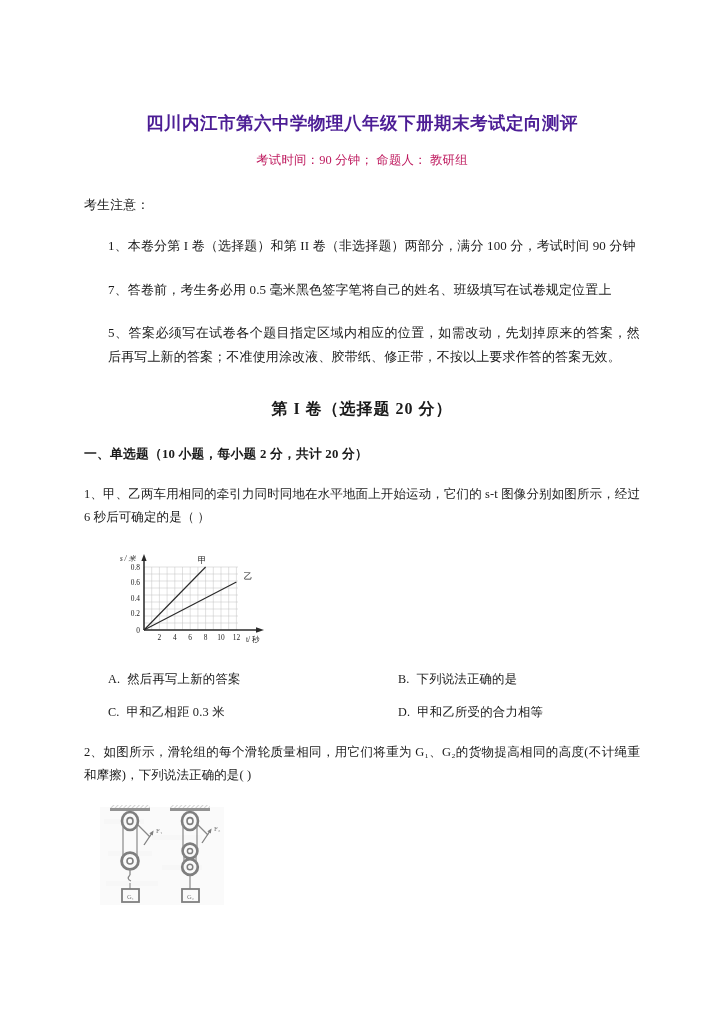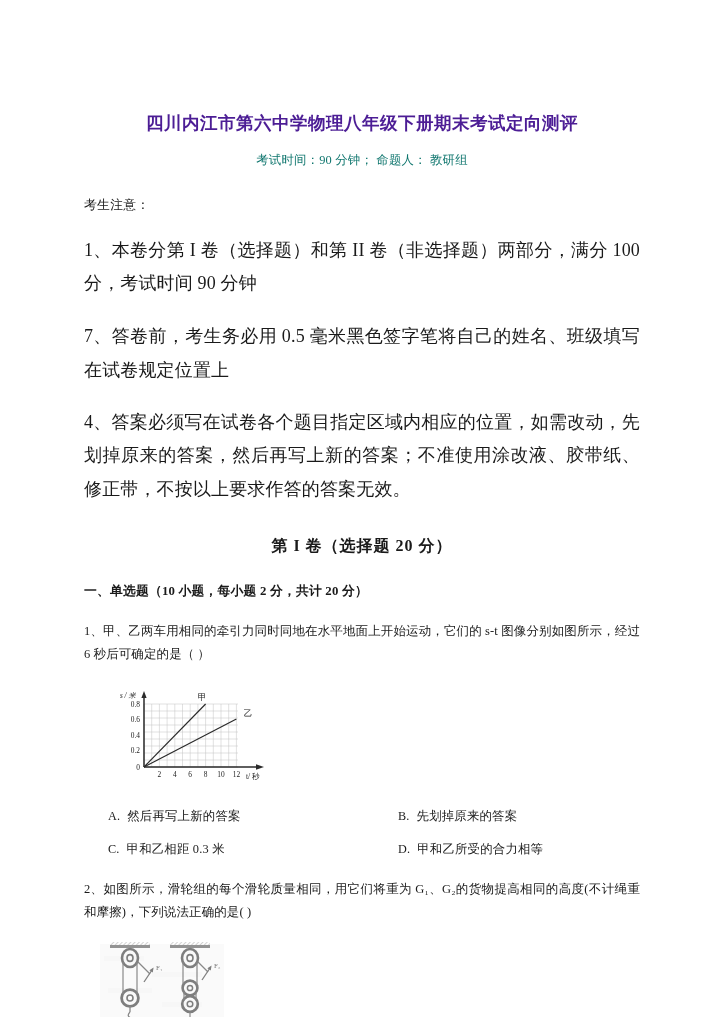"考试时间：90 分钟； 命题人： 教研组" .doc-subtitle { color: #0f766e -> #be185d }
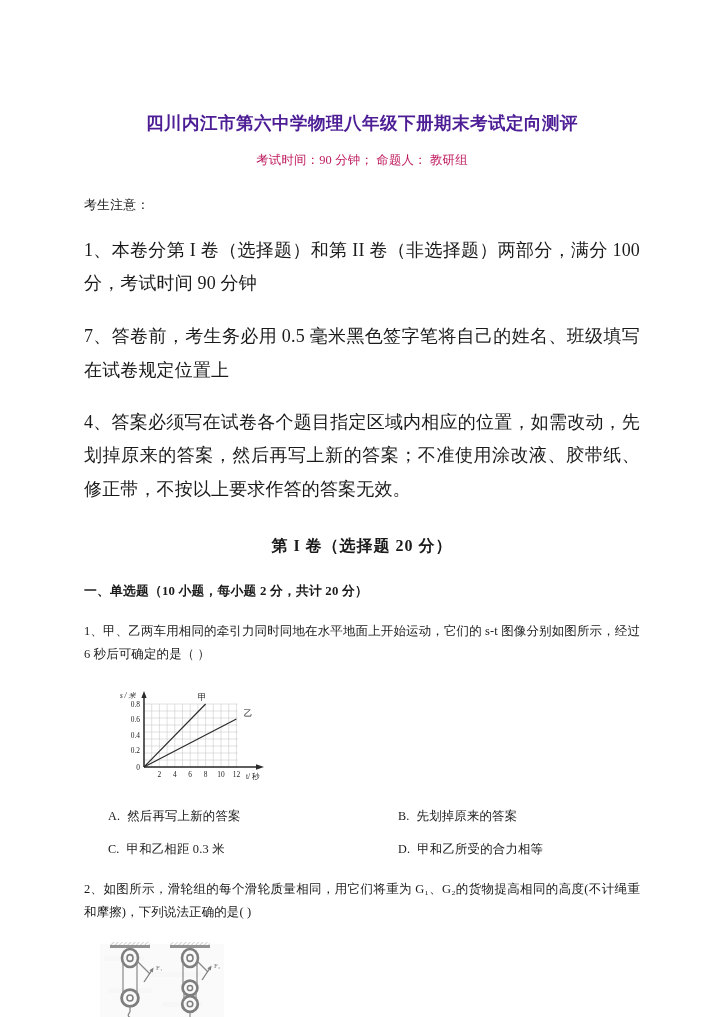"1、本卷分第 I 卷（选择题）和第 II 卷（非选择题）两部分，满分" .notice-item { font-size: 18px -> 13px; margin-left: none -> 24px }
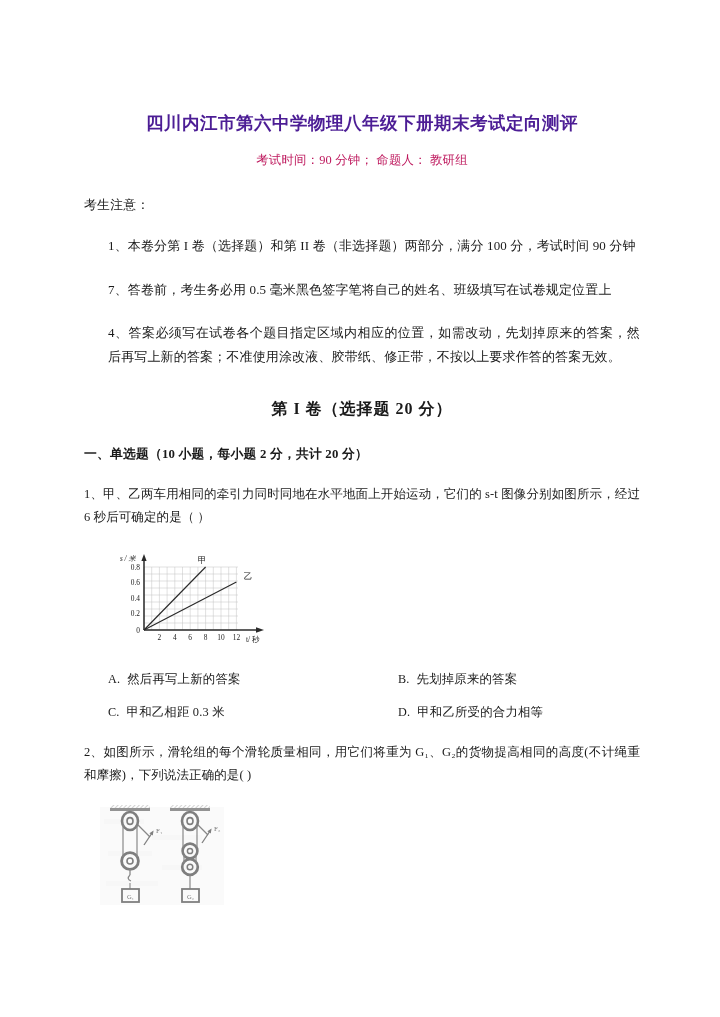"4、答案必须写在试卷各个题目指定区域内相应的位置，如需改动，先划掉原来的答案，然" div.notice-item { text: 4 -> 5 }
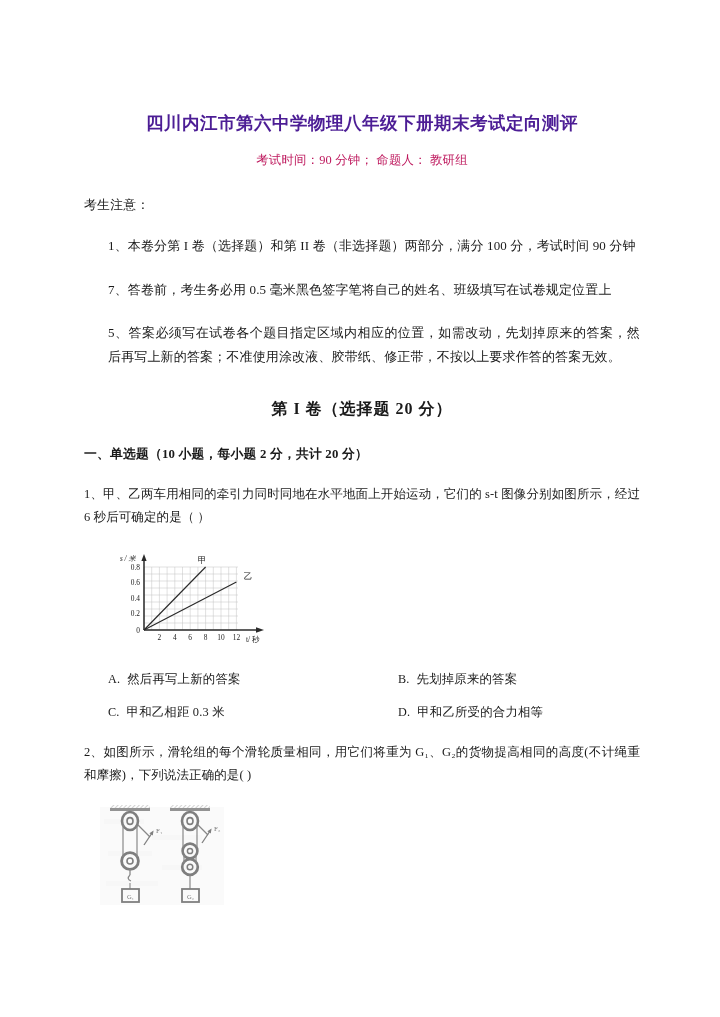"先划掉原来的答案" span { text: 先划掉原来的答案 -> 下列说法正确的是 }
